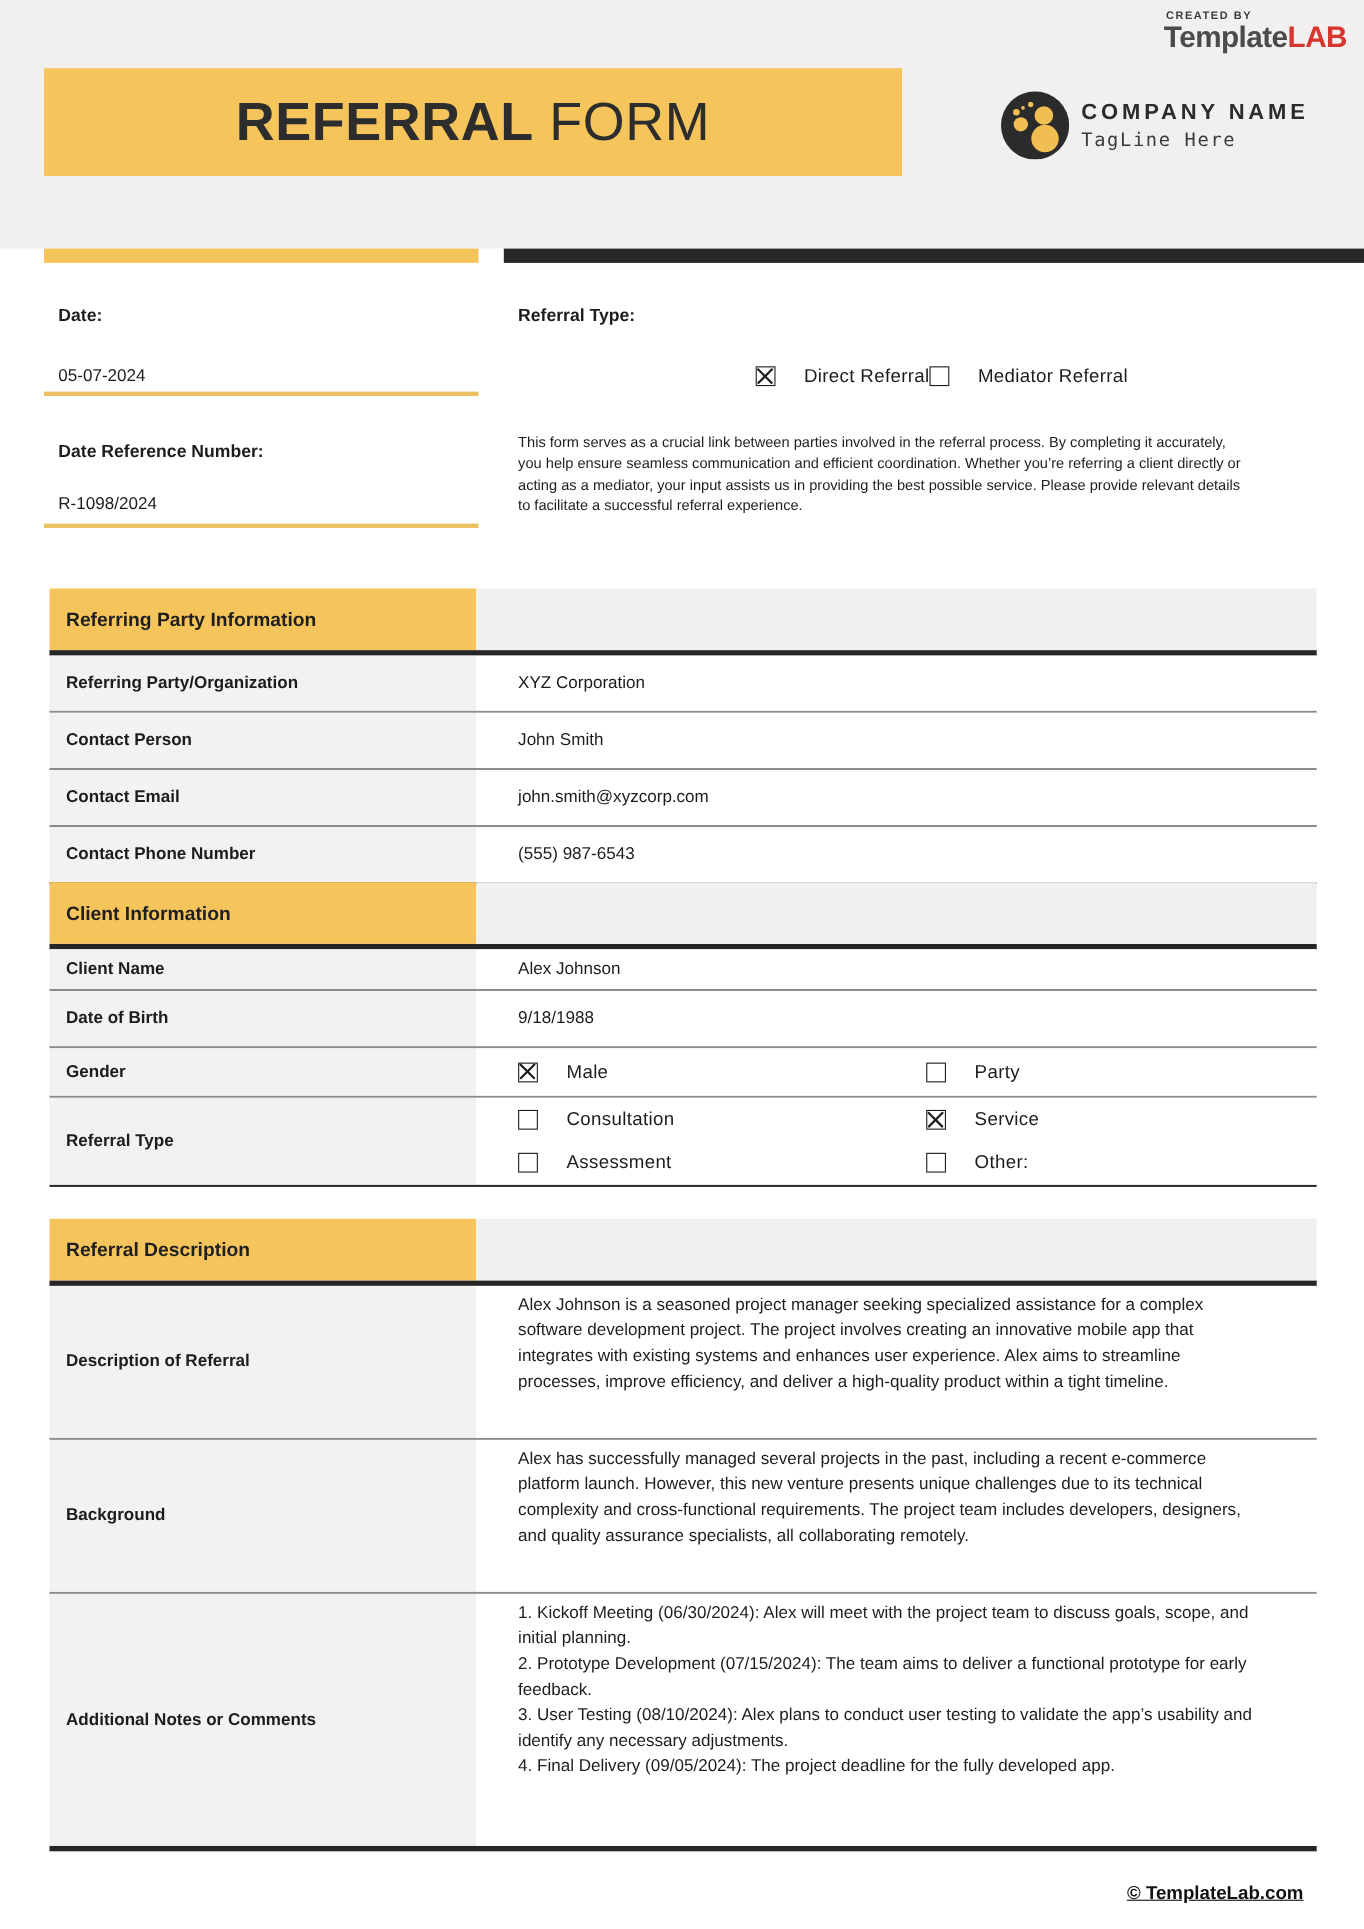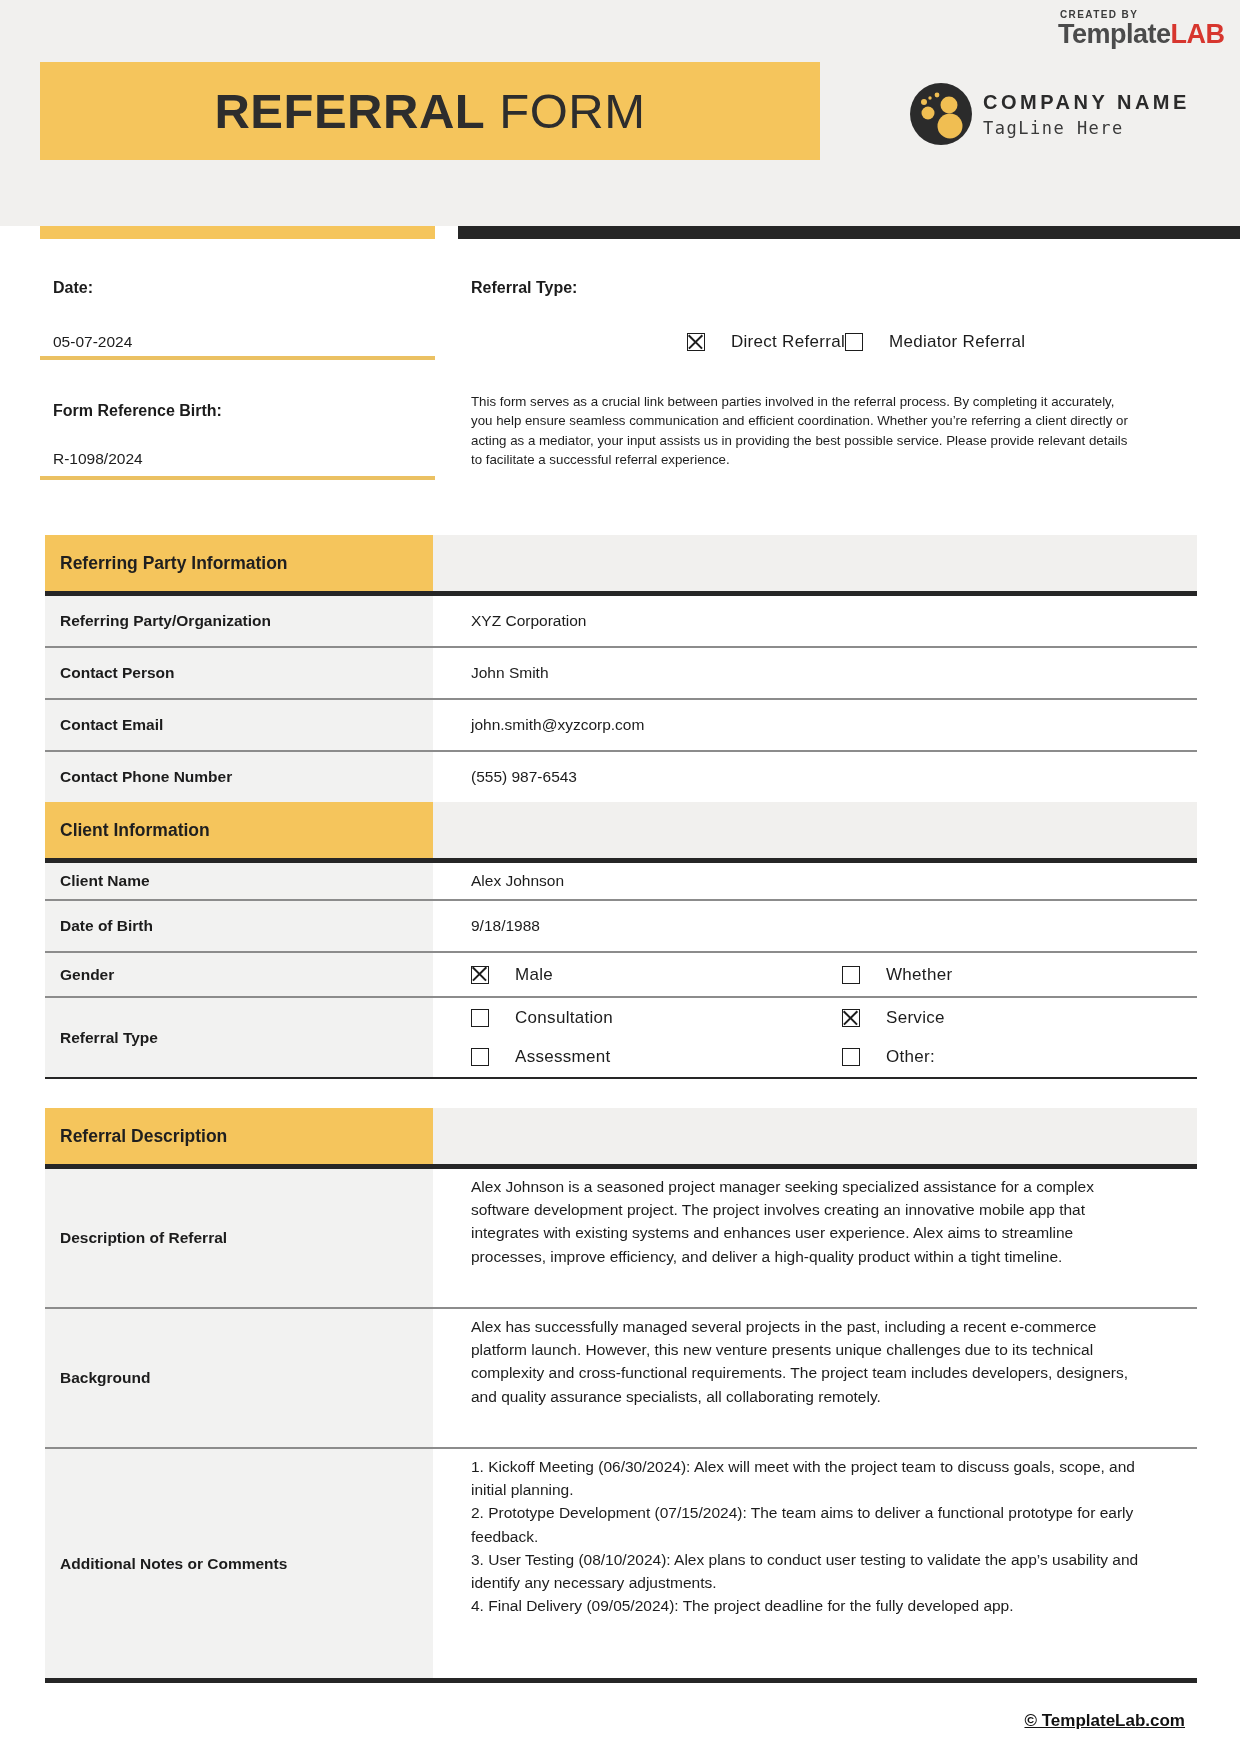"Form Reference Birth:" div.lbl { text: Form Reference Birth -> Date Reference Number }
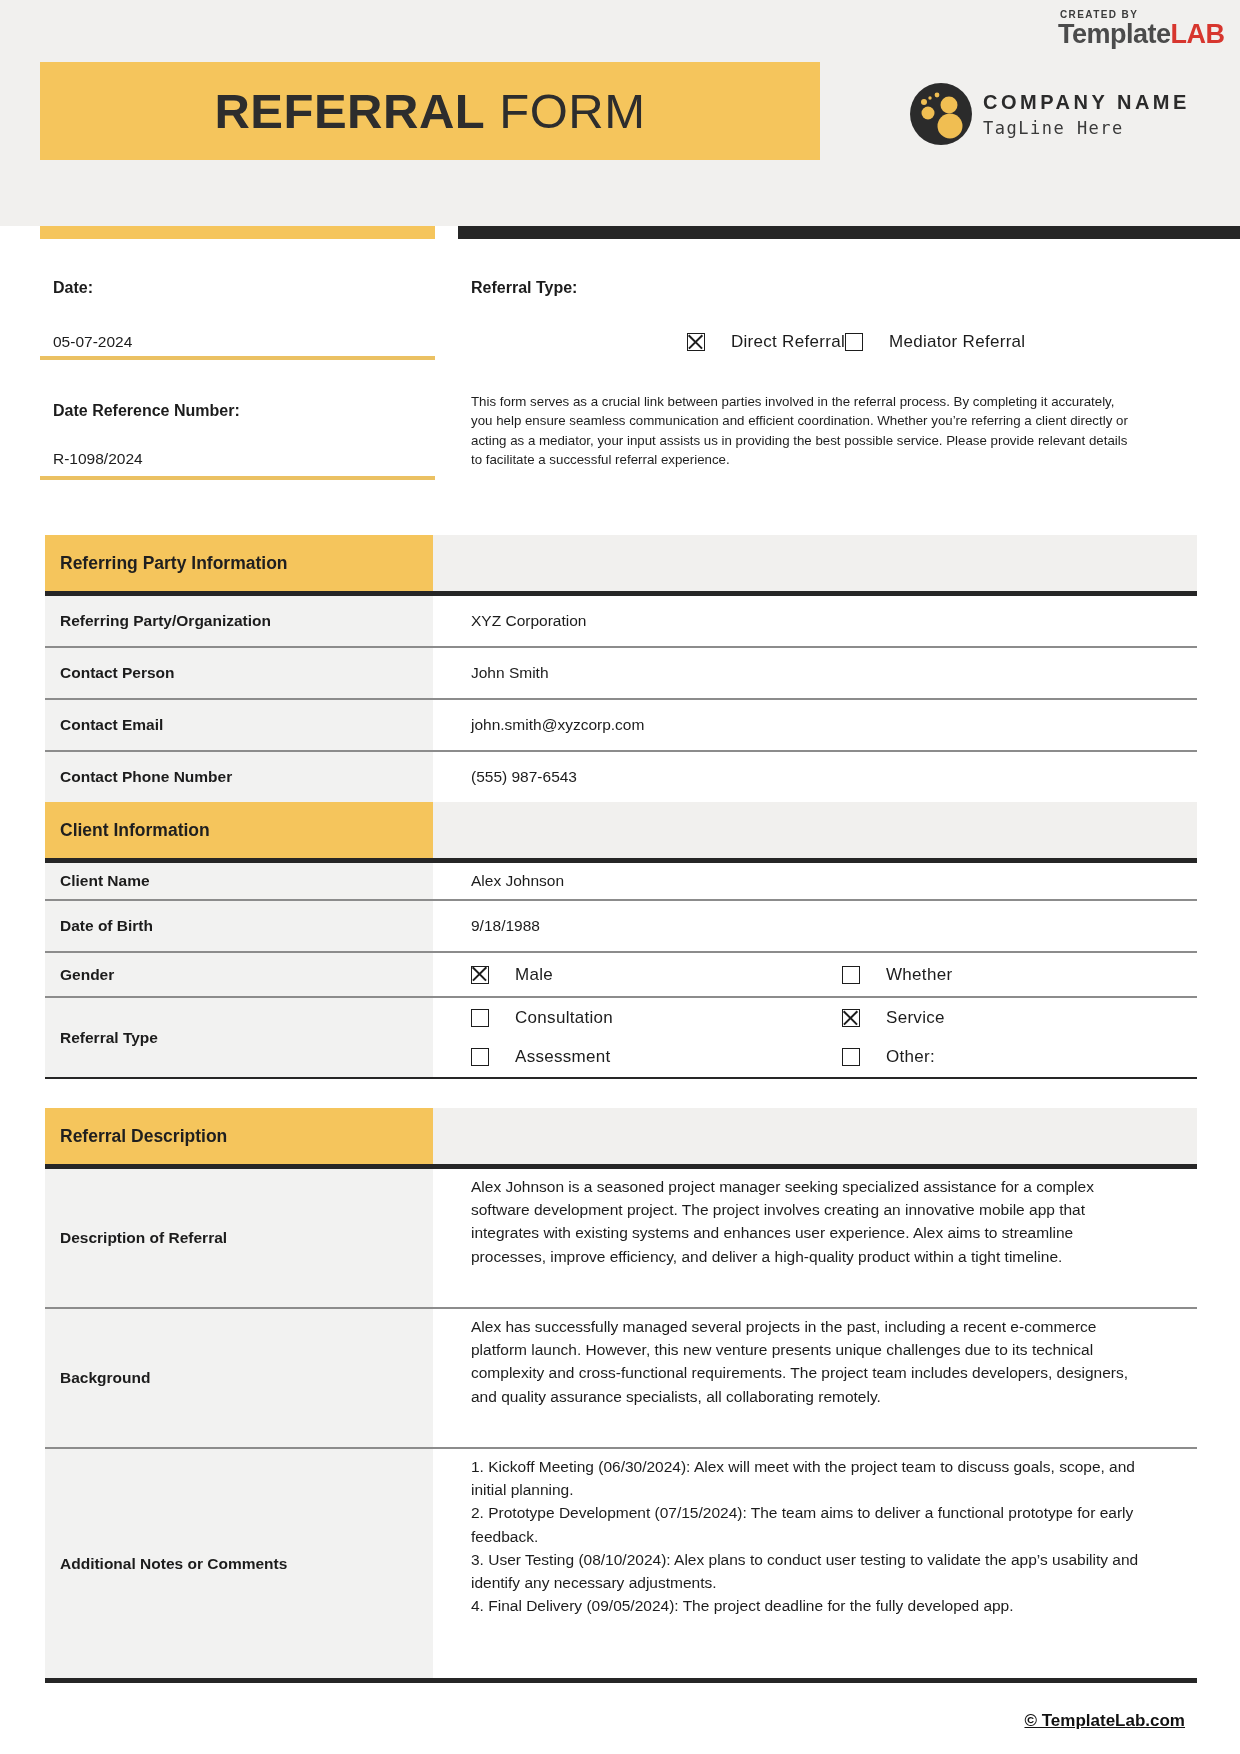"Whether" span.copt-label { text: Whether -> Party }
